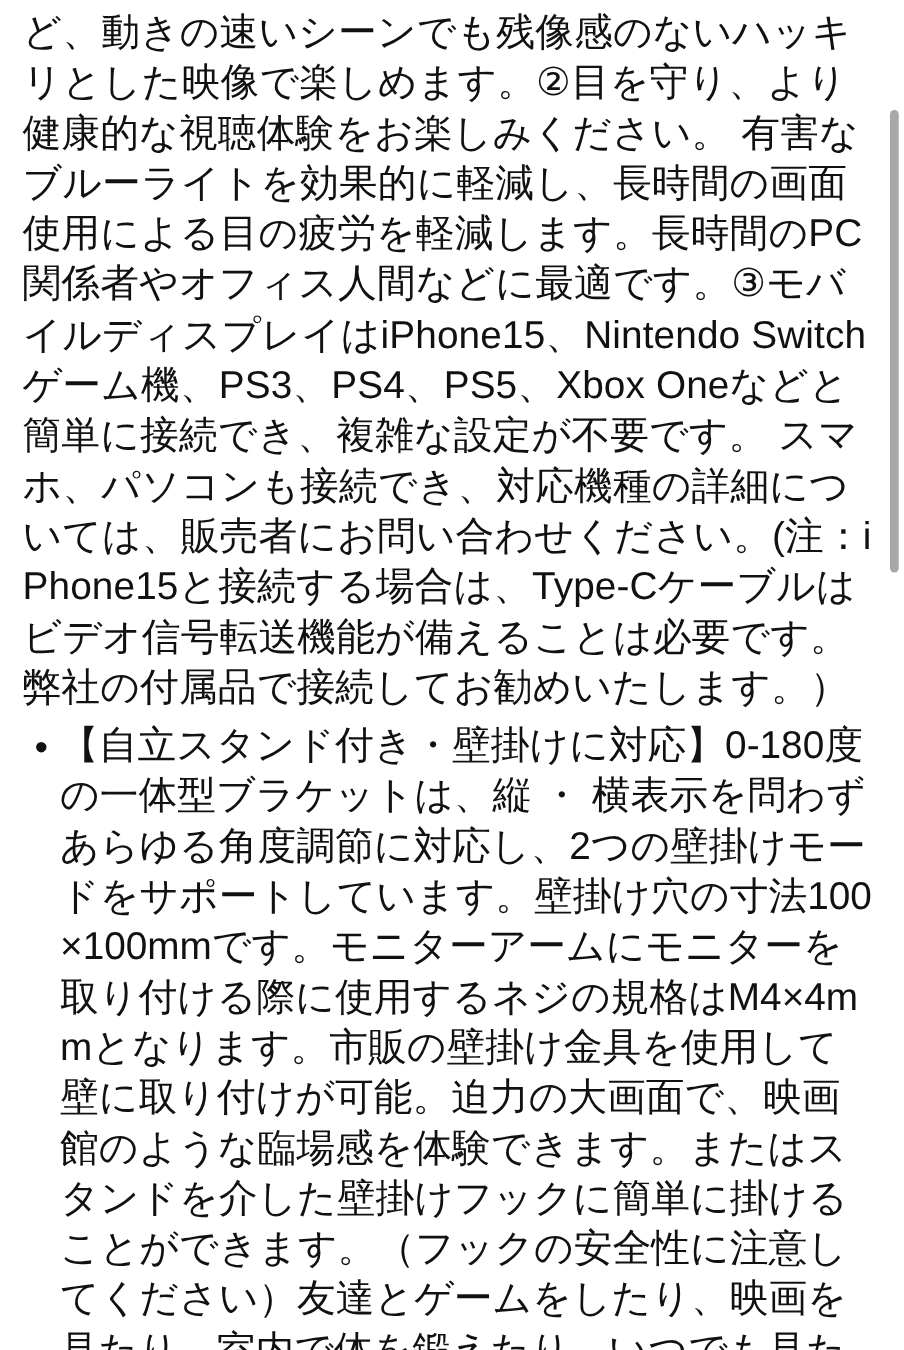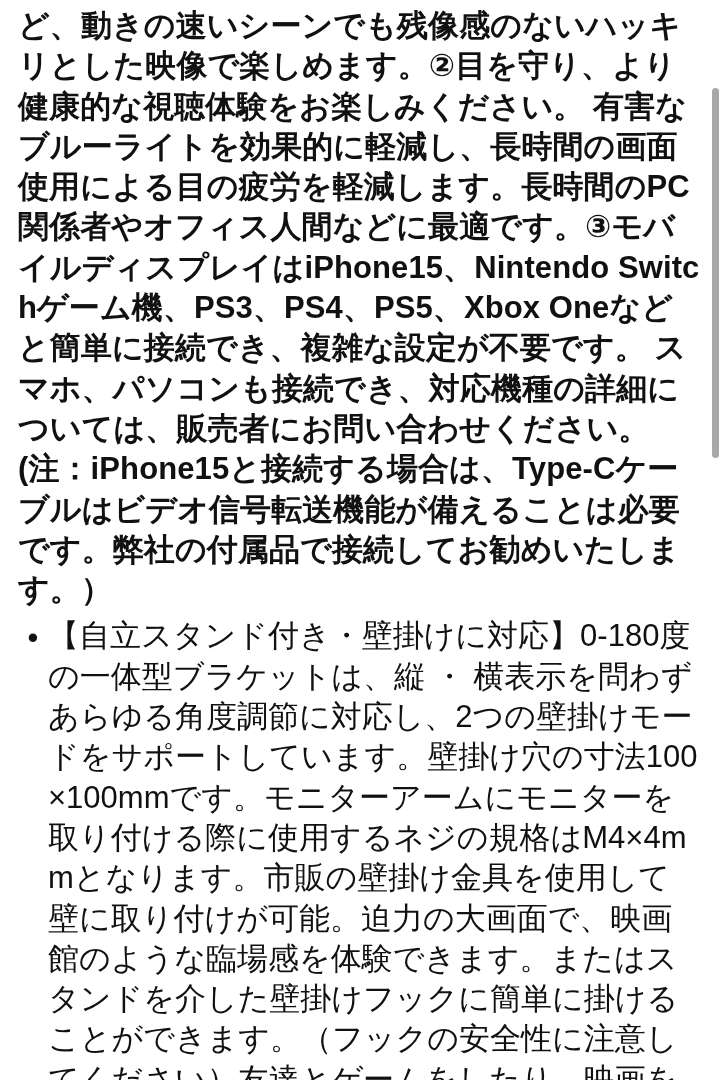"ど、動きの速いシーンでも残像感のないハッキリとした映像で楽しめます。②目を守り、" .para.first { font-weight: bold -> none }
